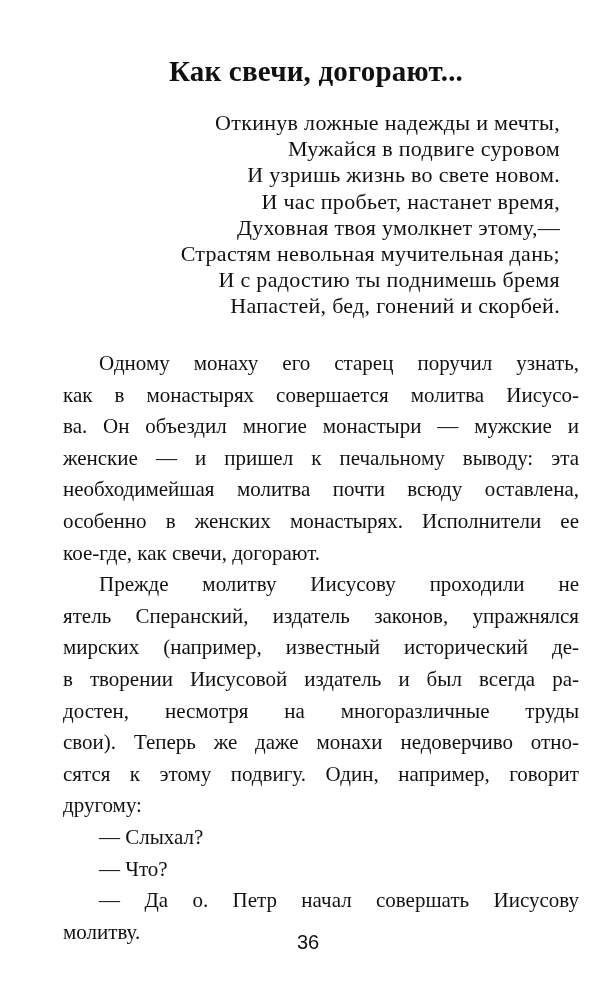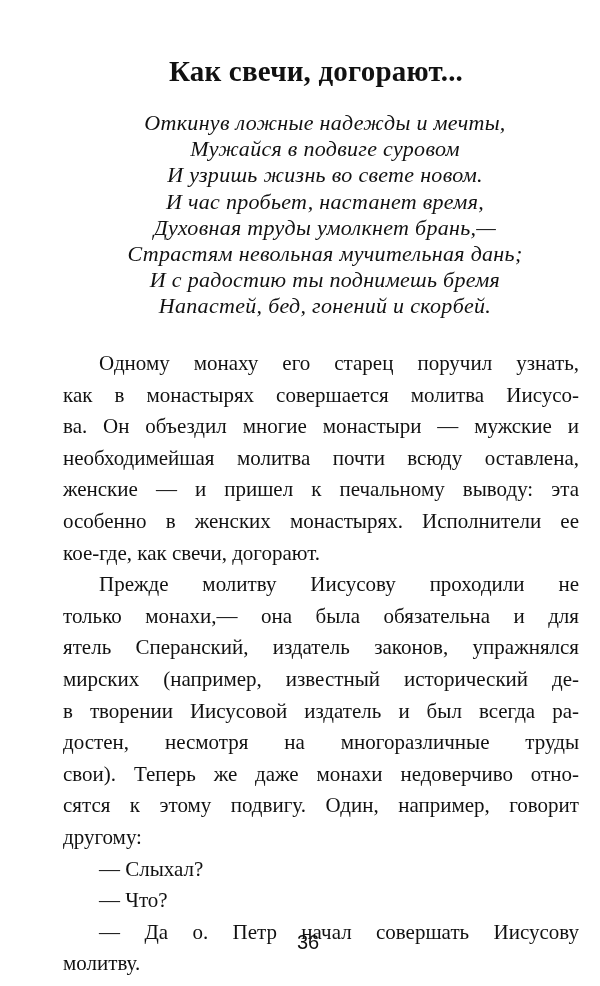"Откинув ложные надежды и мечты," .poem { font-style: italic -> none; text-align: center -> right }
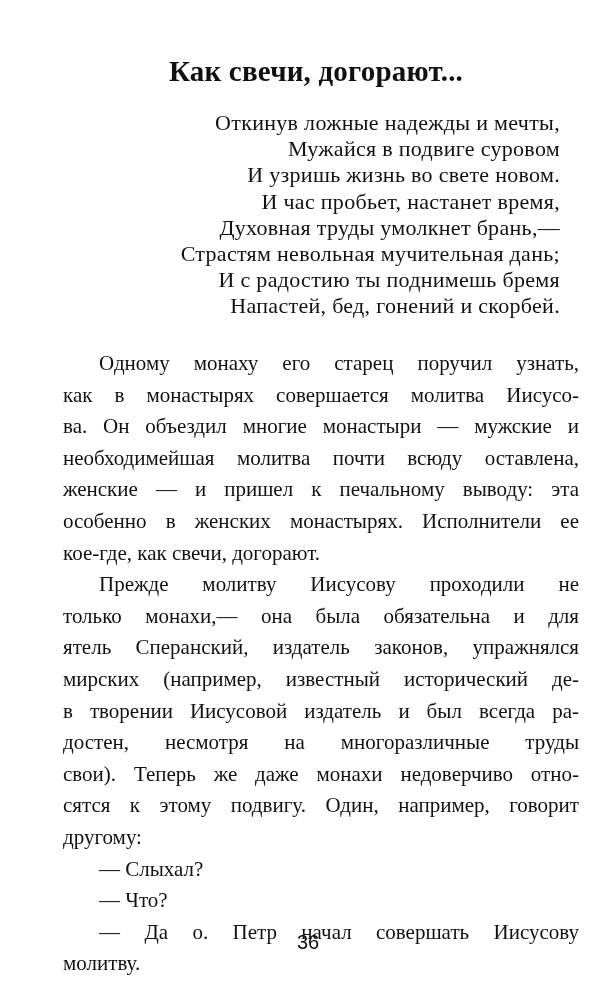"Духовная труды умолкнет брань,—" span.line { text: труды умолкнет брань -> твоя умолкнет этому }
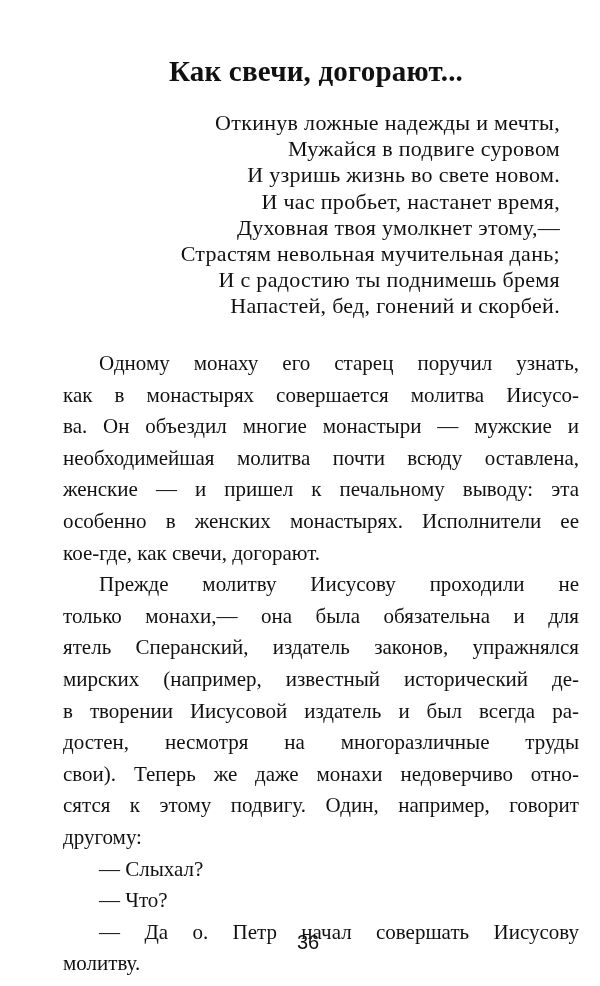"необходимейшая молитва почти всюду" span.ln { order: before "женские — и пришел к" -> after "женские — и пришел к" }
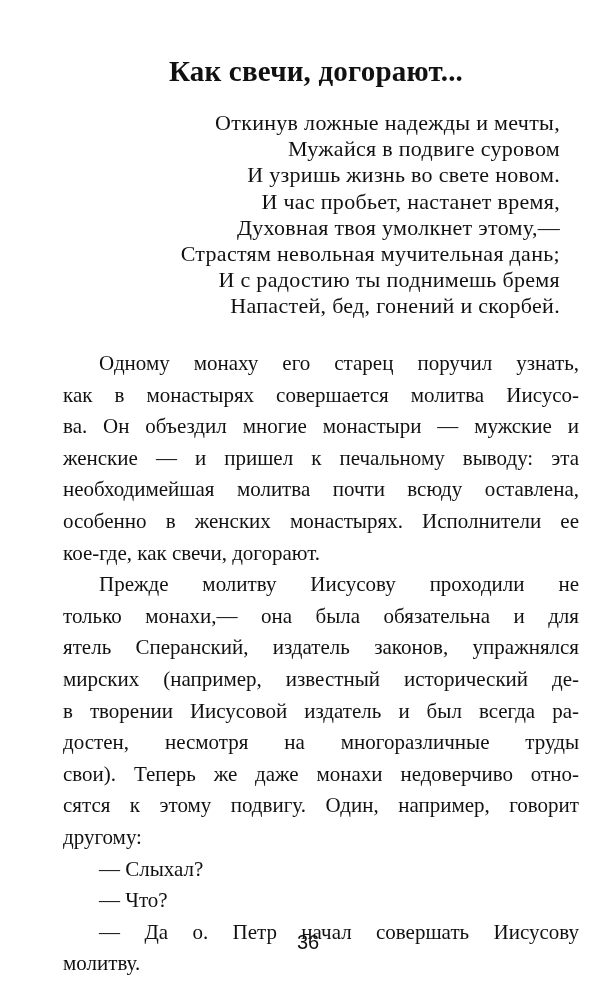"только монахи,— она была обязательна" span.ln { html: <span>только монахи,— она была обязательна и для</span> -> none }
